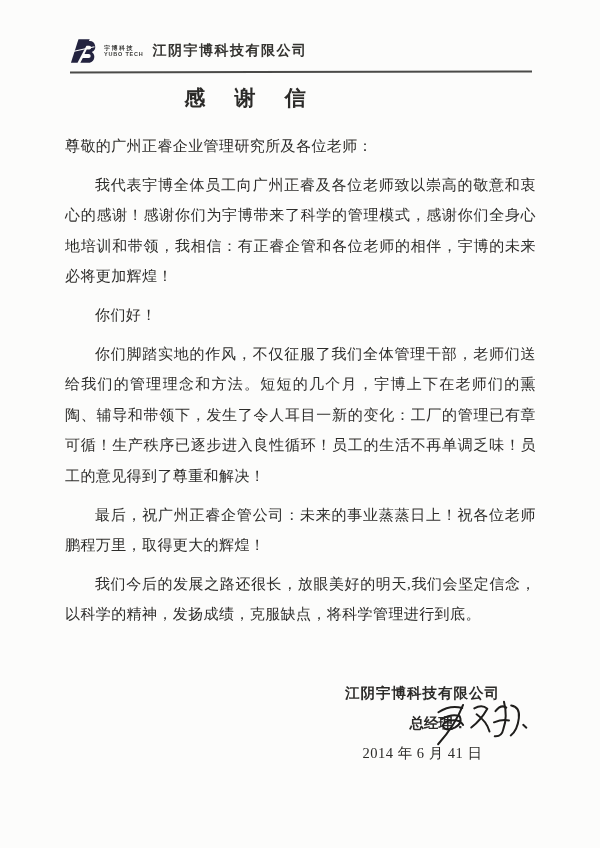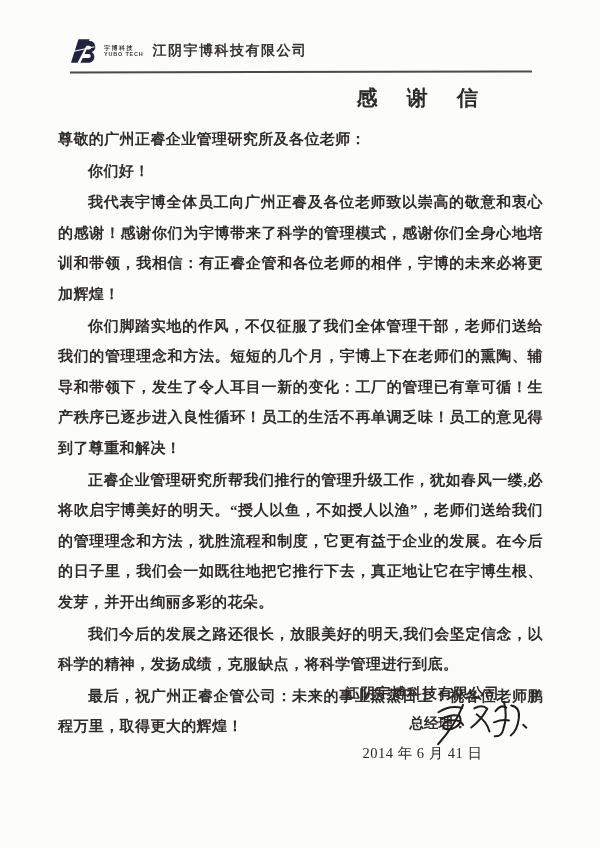"感 谢 信" .title { text-align: right -> center }
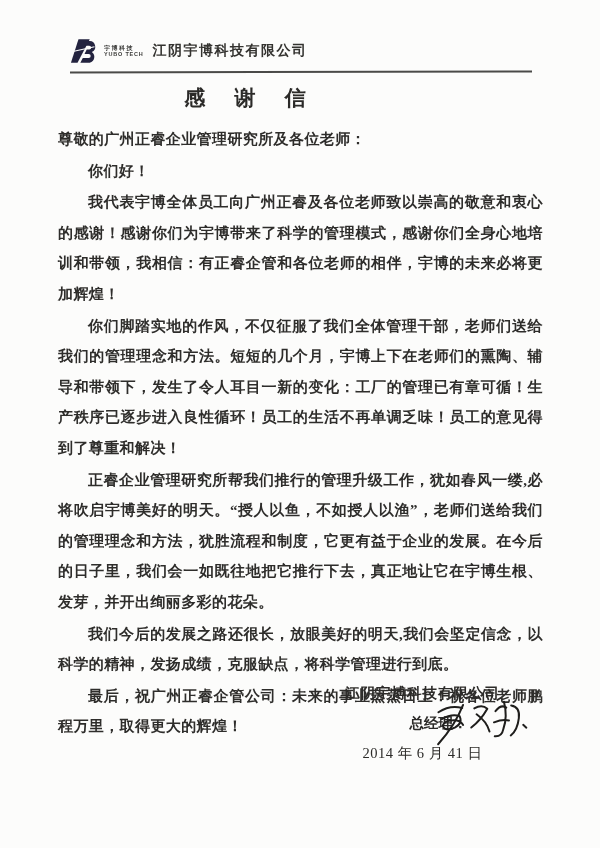"尊敬的广州正睿企业管理研究所及各位老师：" .body-text p { font-weight: bold -> none; margin: 1px -> 8px }
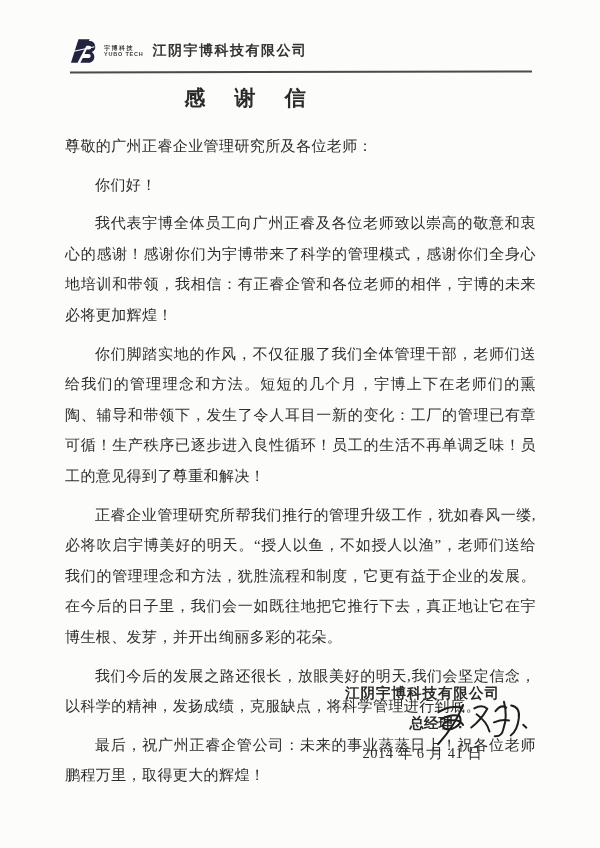"你们好！" p { order: before "我代表宇博全体员工向广州正睿及各位老师致以崇高的敬意和衷心的感谢！感谢你们为宇博" -> after "我代表宇博全体员工向广州正睿及各位老师致以崇高的敬意和衷心的感谢！感谢你们为宇博" }
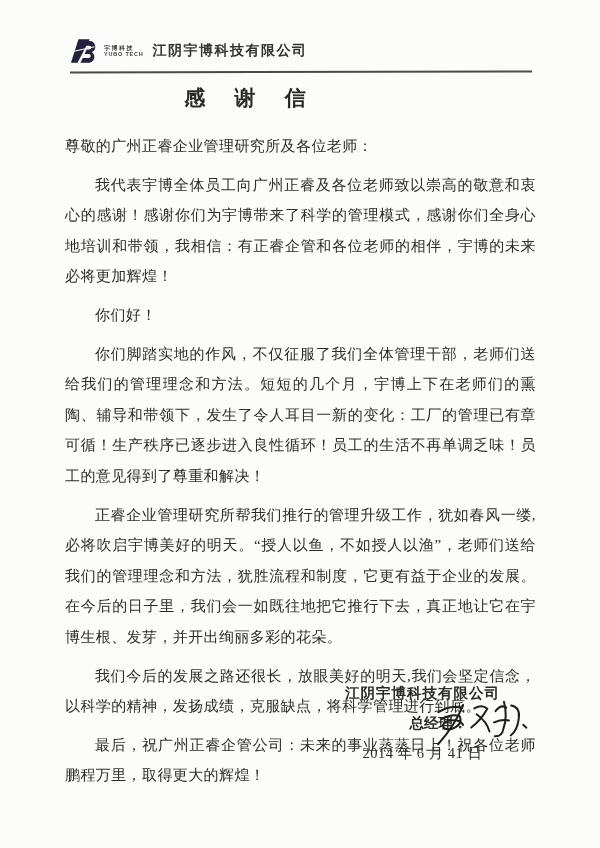"正睿企业管理研究所帮我们推行的管理升级工作，犹如春风一缕,必将吹启宇博美好的明天" p { html: <p>正睿企业管理研究所帮我们推行的管理升级工作，犹如春风一缕,必将吹启宇博美好的明天。“授人以鱼，不如授人以渔”，老师们送给我们的管理理念和方法，犹胜流程和制度，它更有益于企业的发展。在今后的日子里，我们会一如既往地把它推行下去，真正地让它在宇博生根、发芽，并开出绚丽多彩的花朵。</p> -> none }
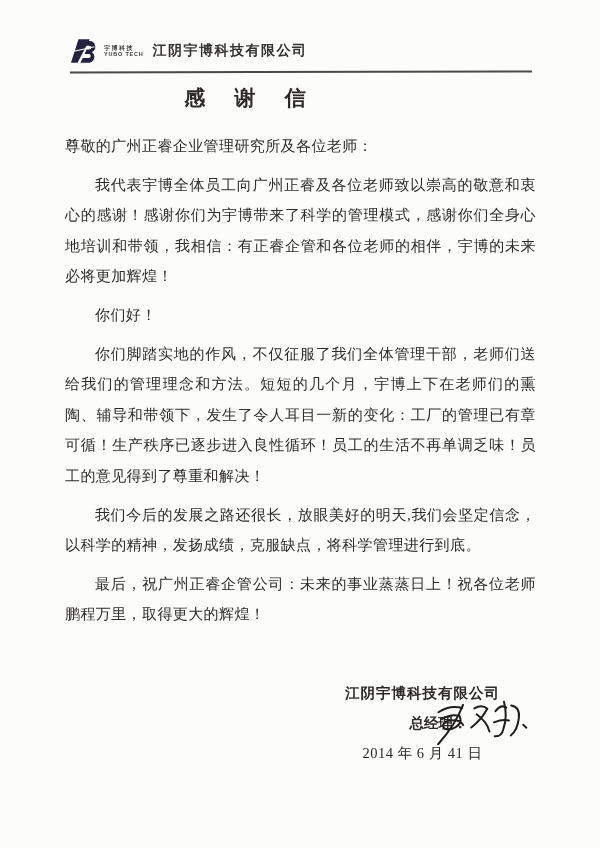"我们今后的发展之路还很长，放眼美好的明天,我们会坚定信念，以科学的精神，发扬成绩" p { order: before "最后，祝广州正睿企管公司：未来的事业蒸蒸日上！祝各位老师鹏程万里，取得更大的辉煌" -> after "最后，祝广州正睿企管公司：未来的事业蒸蒸日上！祝各位老师鹏程万里，取得更大的辉煌" }
